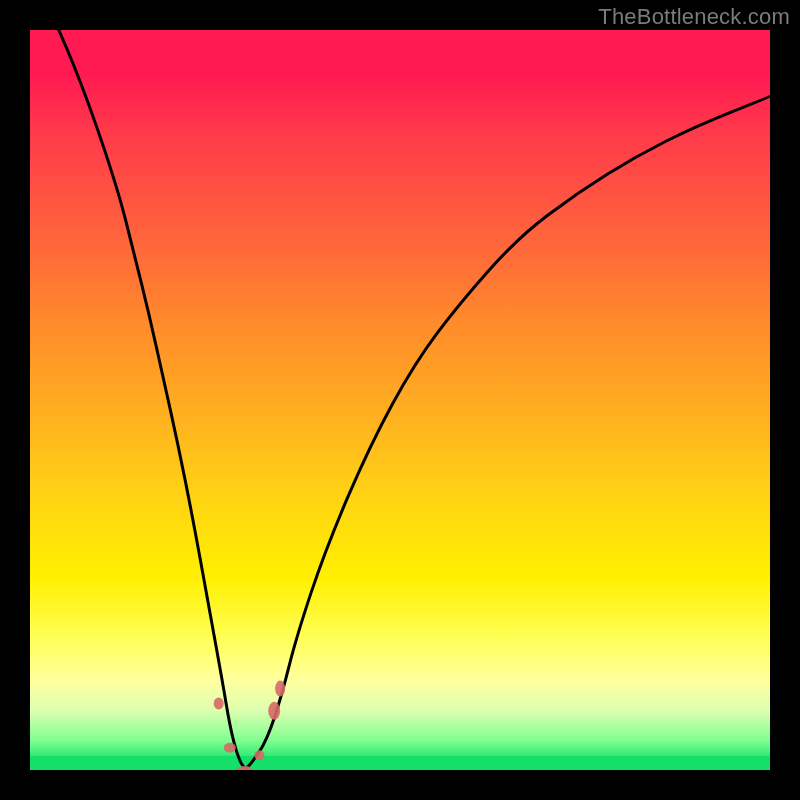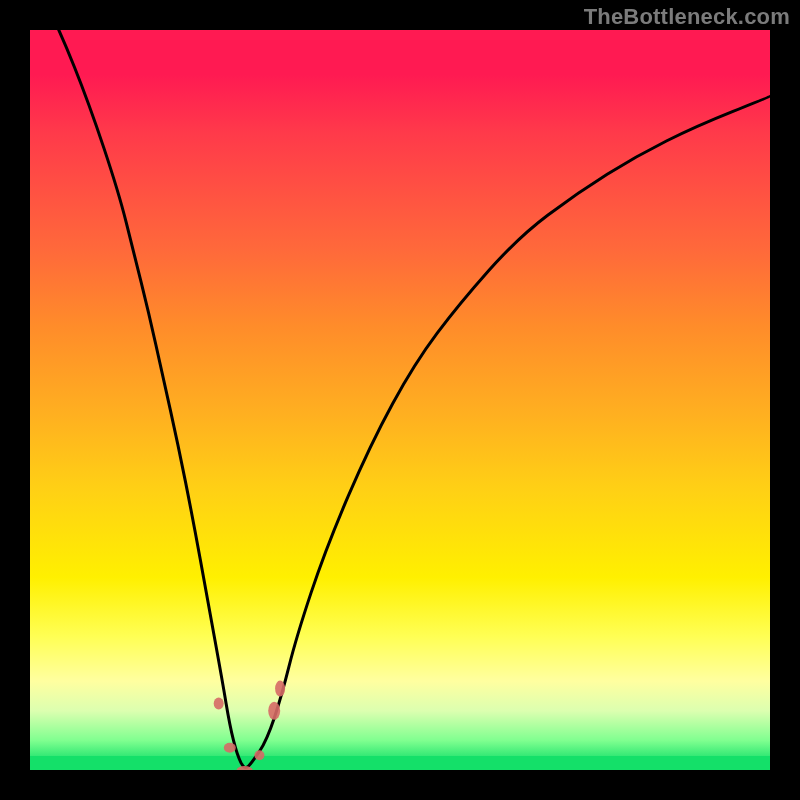"TheBottleneck.com" .watermark { font-weight: 700 -> 400 }
